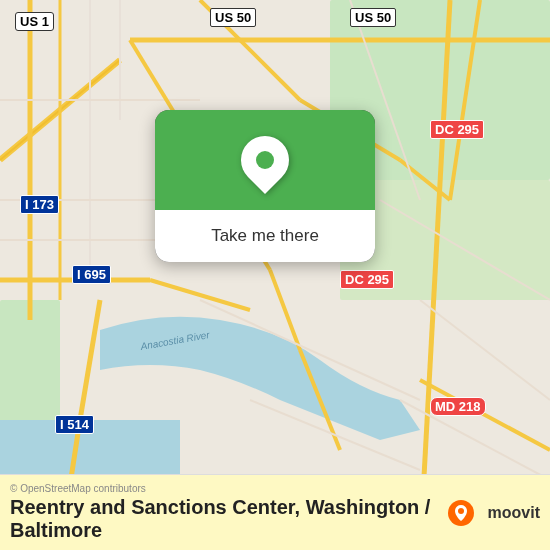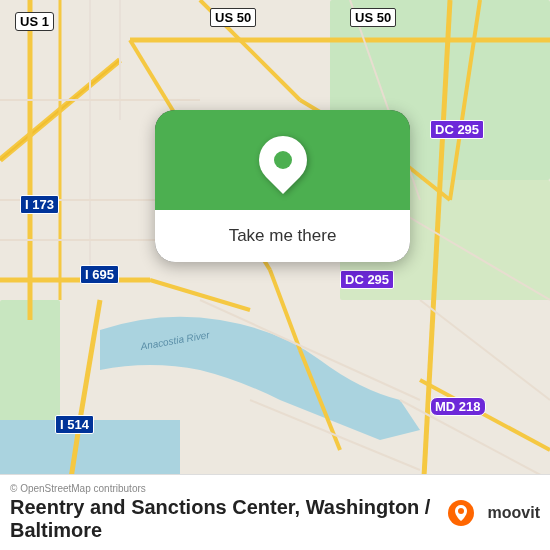"DC 295" .road-sign-state { background: #6d28d9 -> #ef4444 }
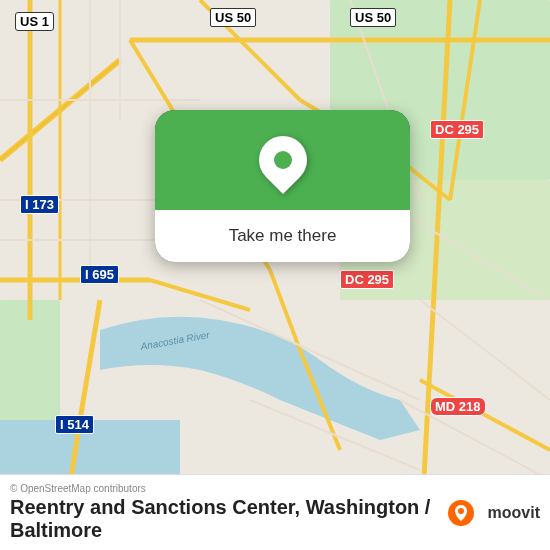"Take me there" .popup-card { border-radius: 20px -> 14px; width: 255px -> 220px }
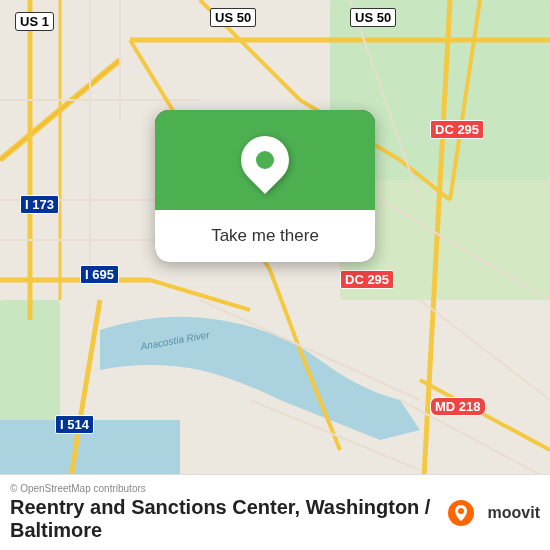"I 695" div.road-sign { left: 80px -> 72px }
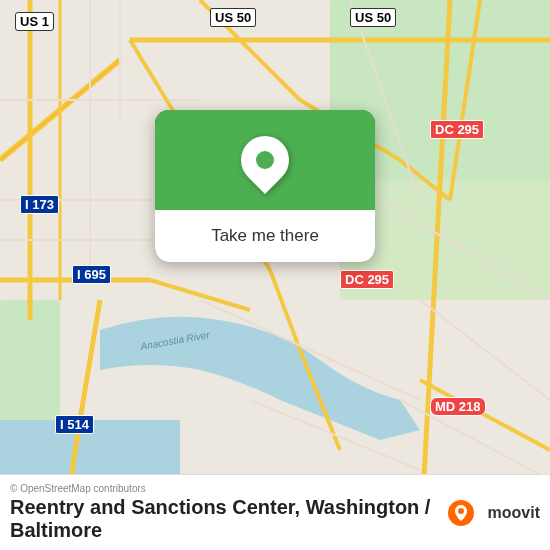"© OpenStreetMap contributors" .bottom-bar { background: #ffffff -> #fef9c3 }
